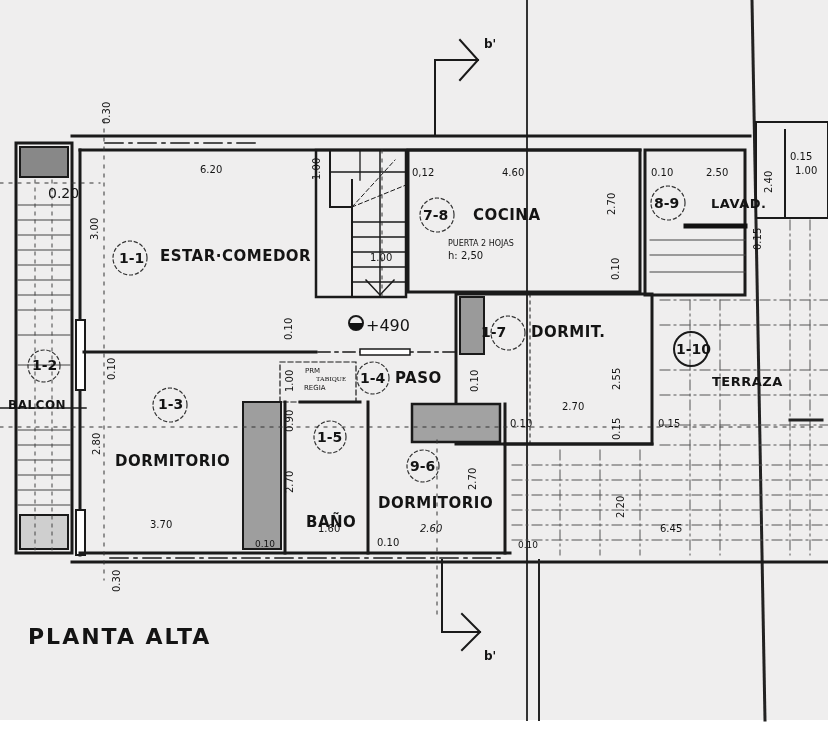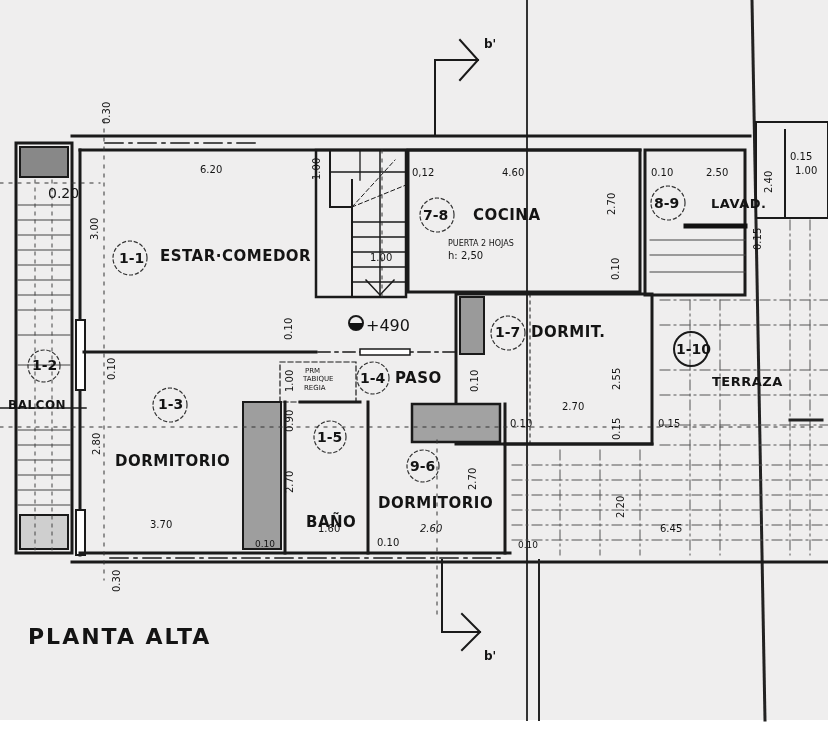"1-7" div.lbl { left: 495px -> 481px }
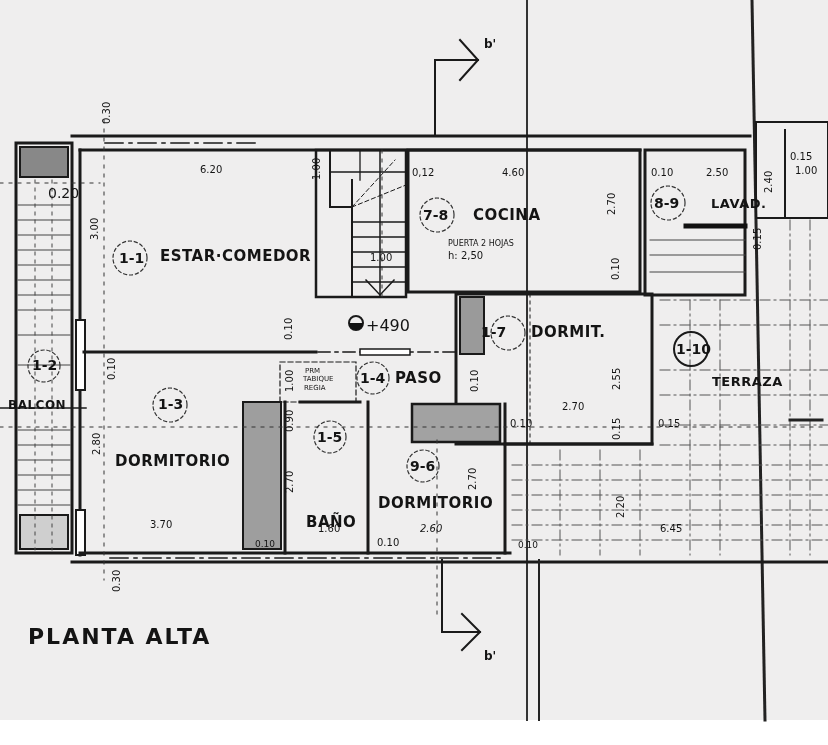"TABIQUE" div.lbl { font-family: none -> Liberation Serif, serif; left: 303px -> 316px }
